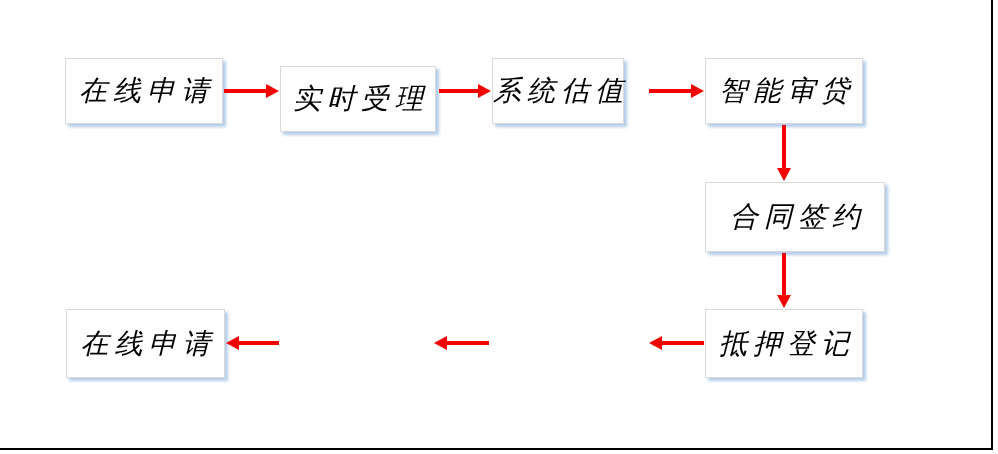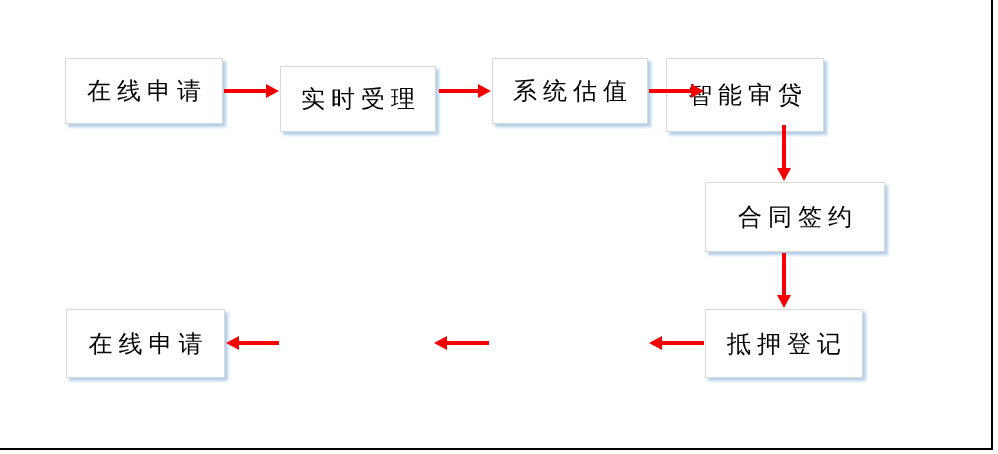"在线申请" .node-label { font-size: 24px -> 28px; font-style: none -> italic }
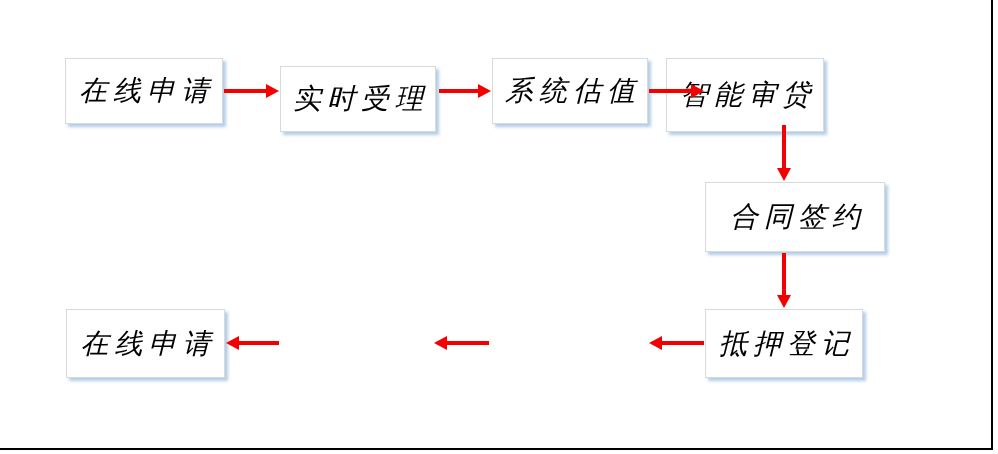"系统估值" div.node { width: 156px -> 132px }
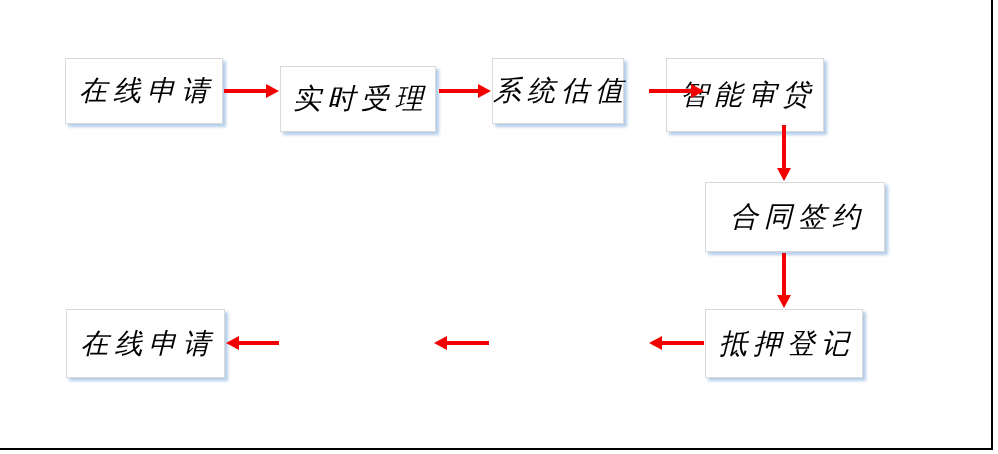"智能审贷" div.node { height: 74px -> 66px; left: 666px -> 705px }
